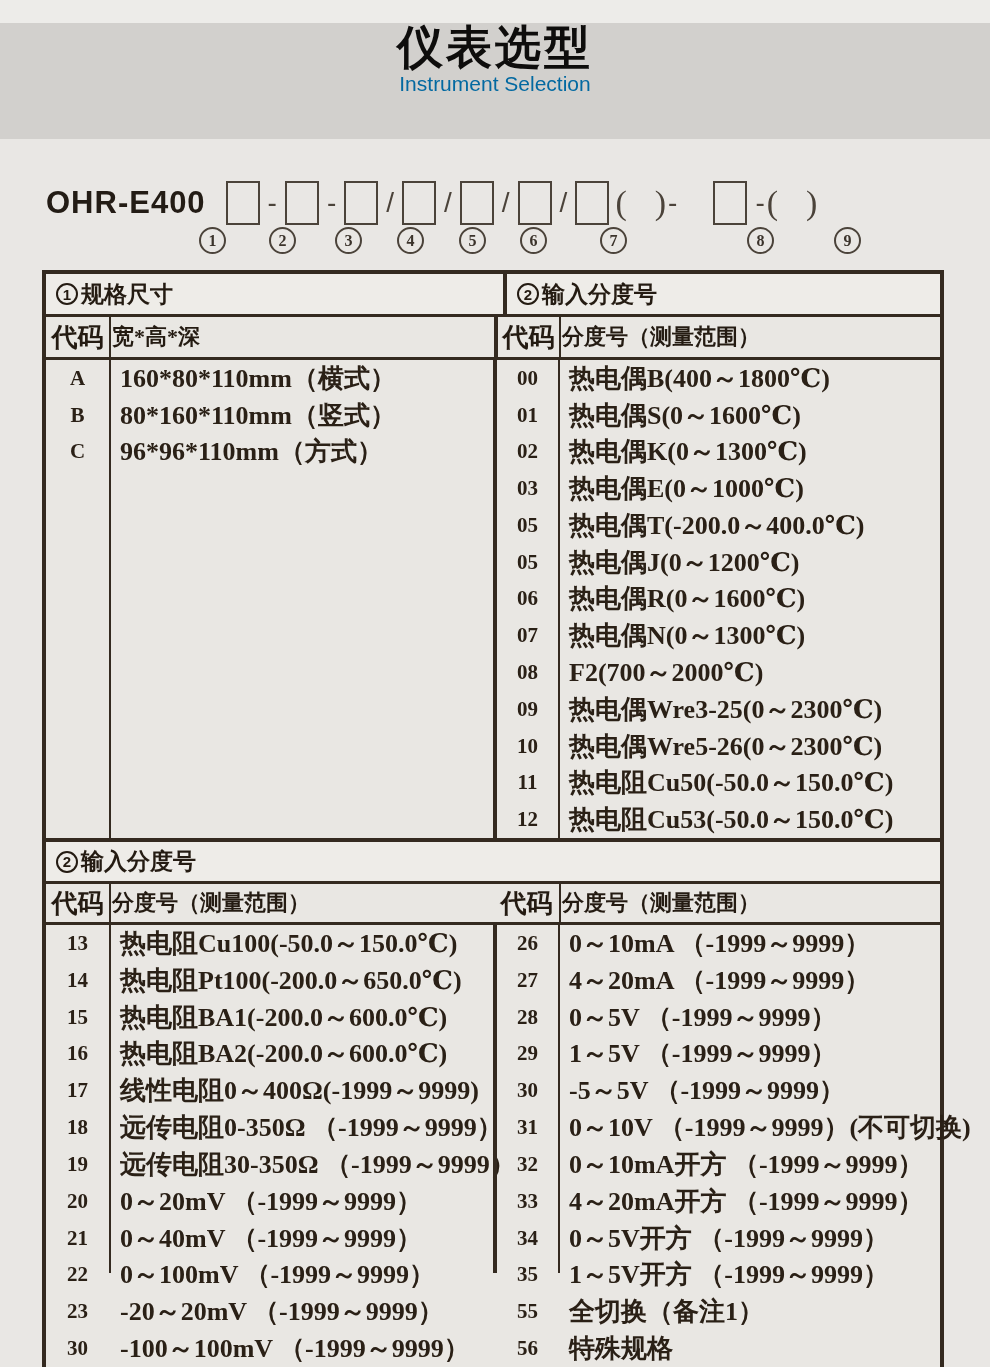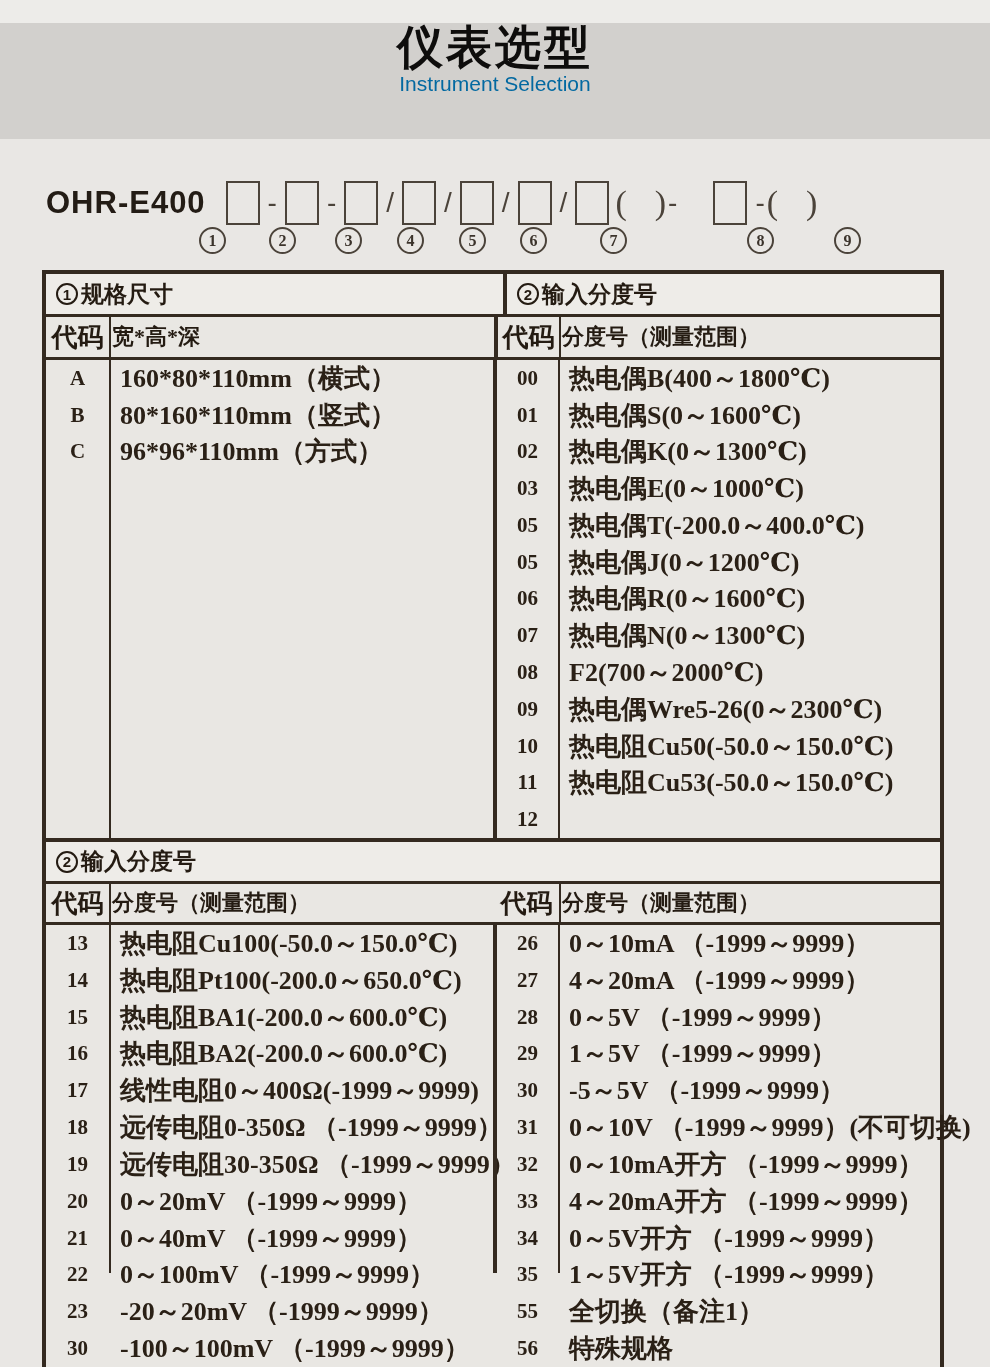"热电偶Wre3-25(0～2300℃)" div.ln { html: none -> <div>热电偶Wre3-25(0～2300℃)</div> }
